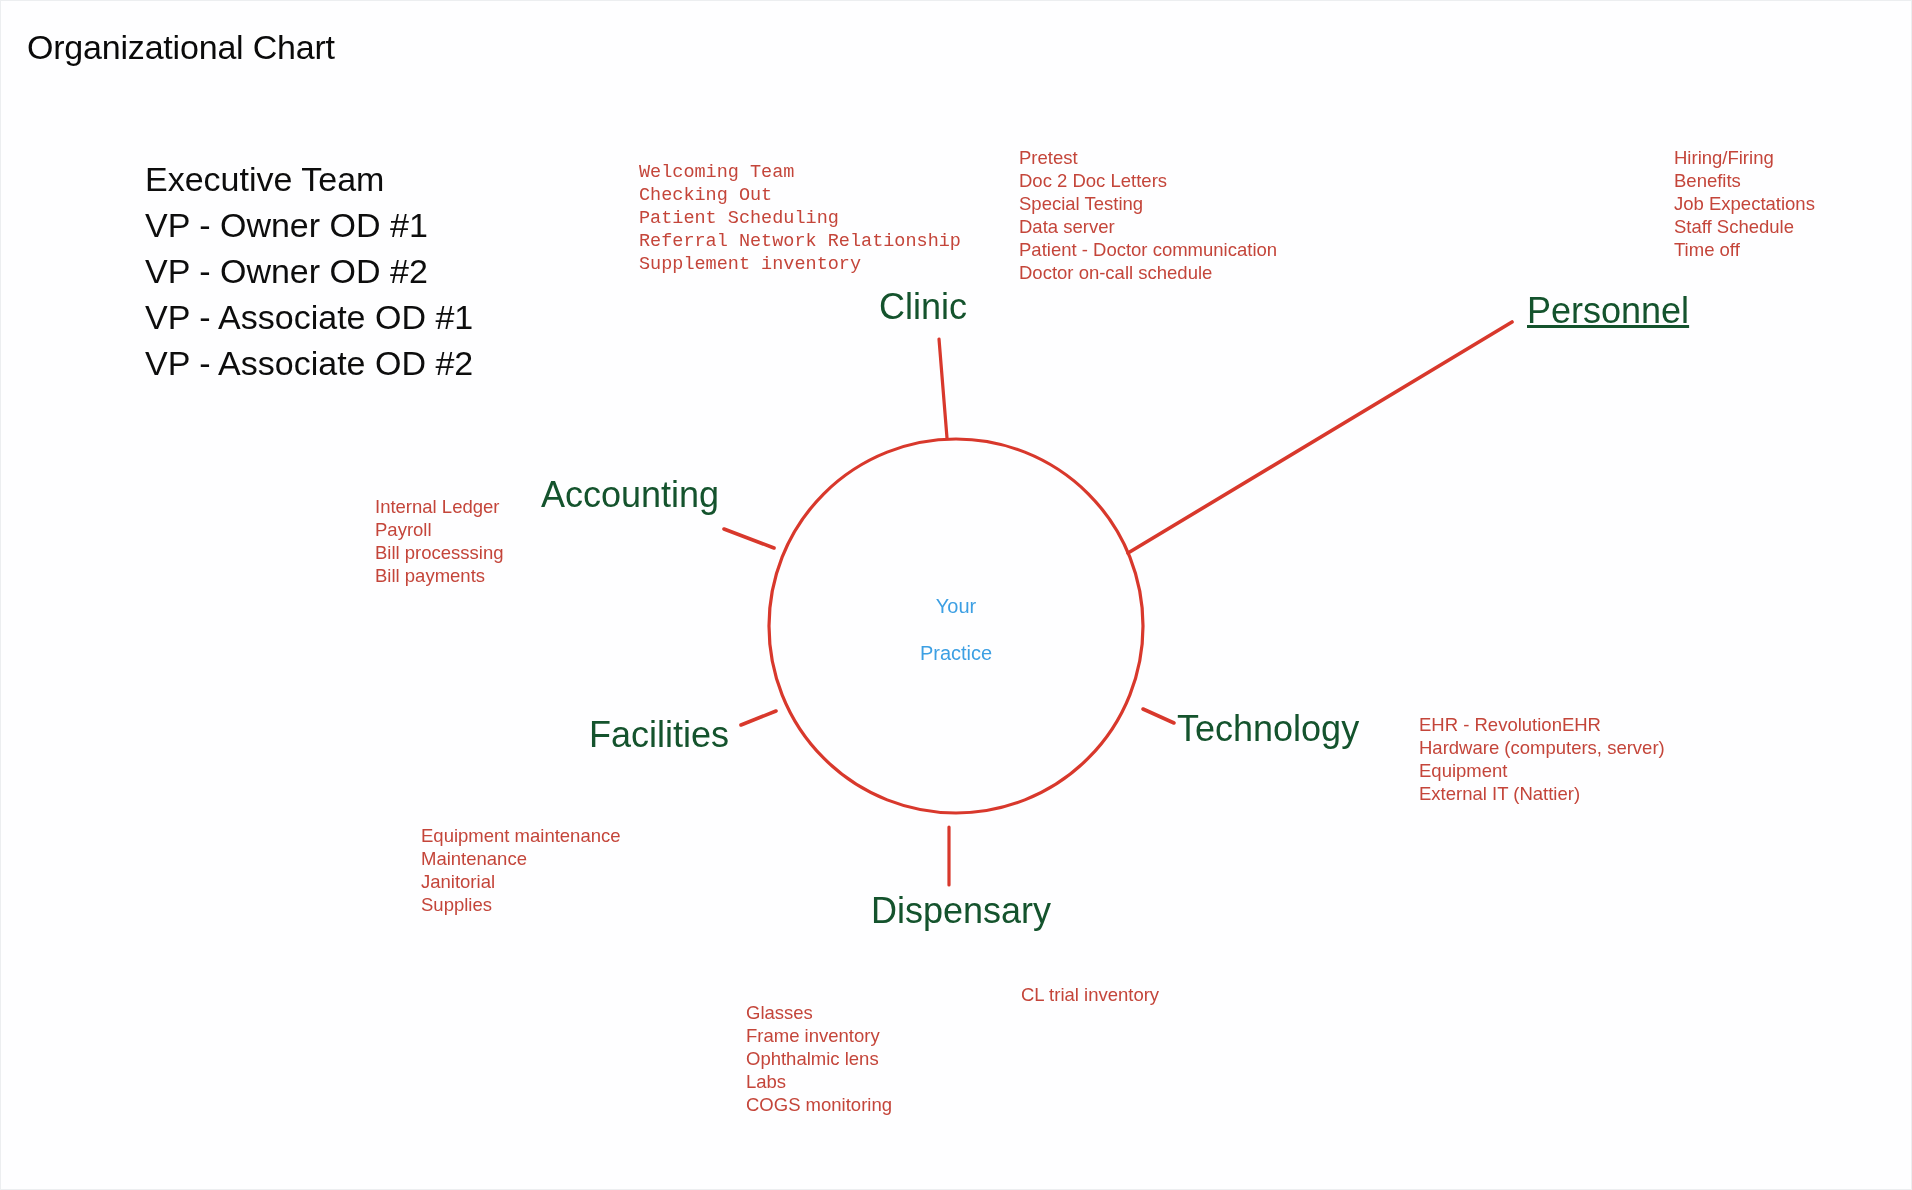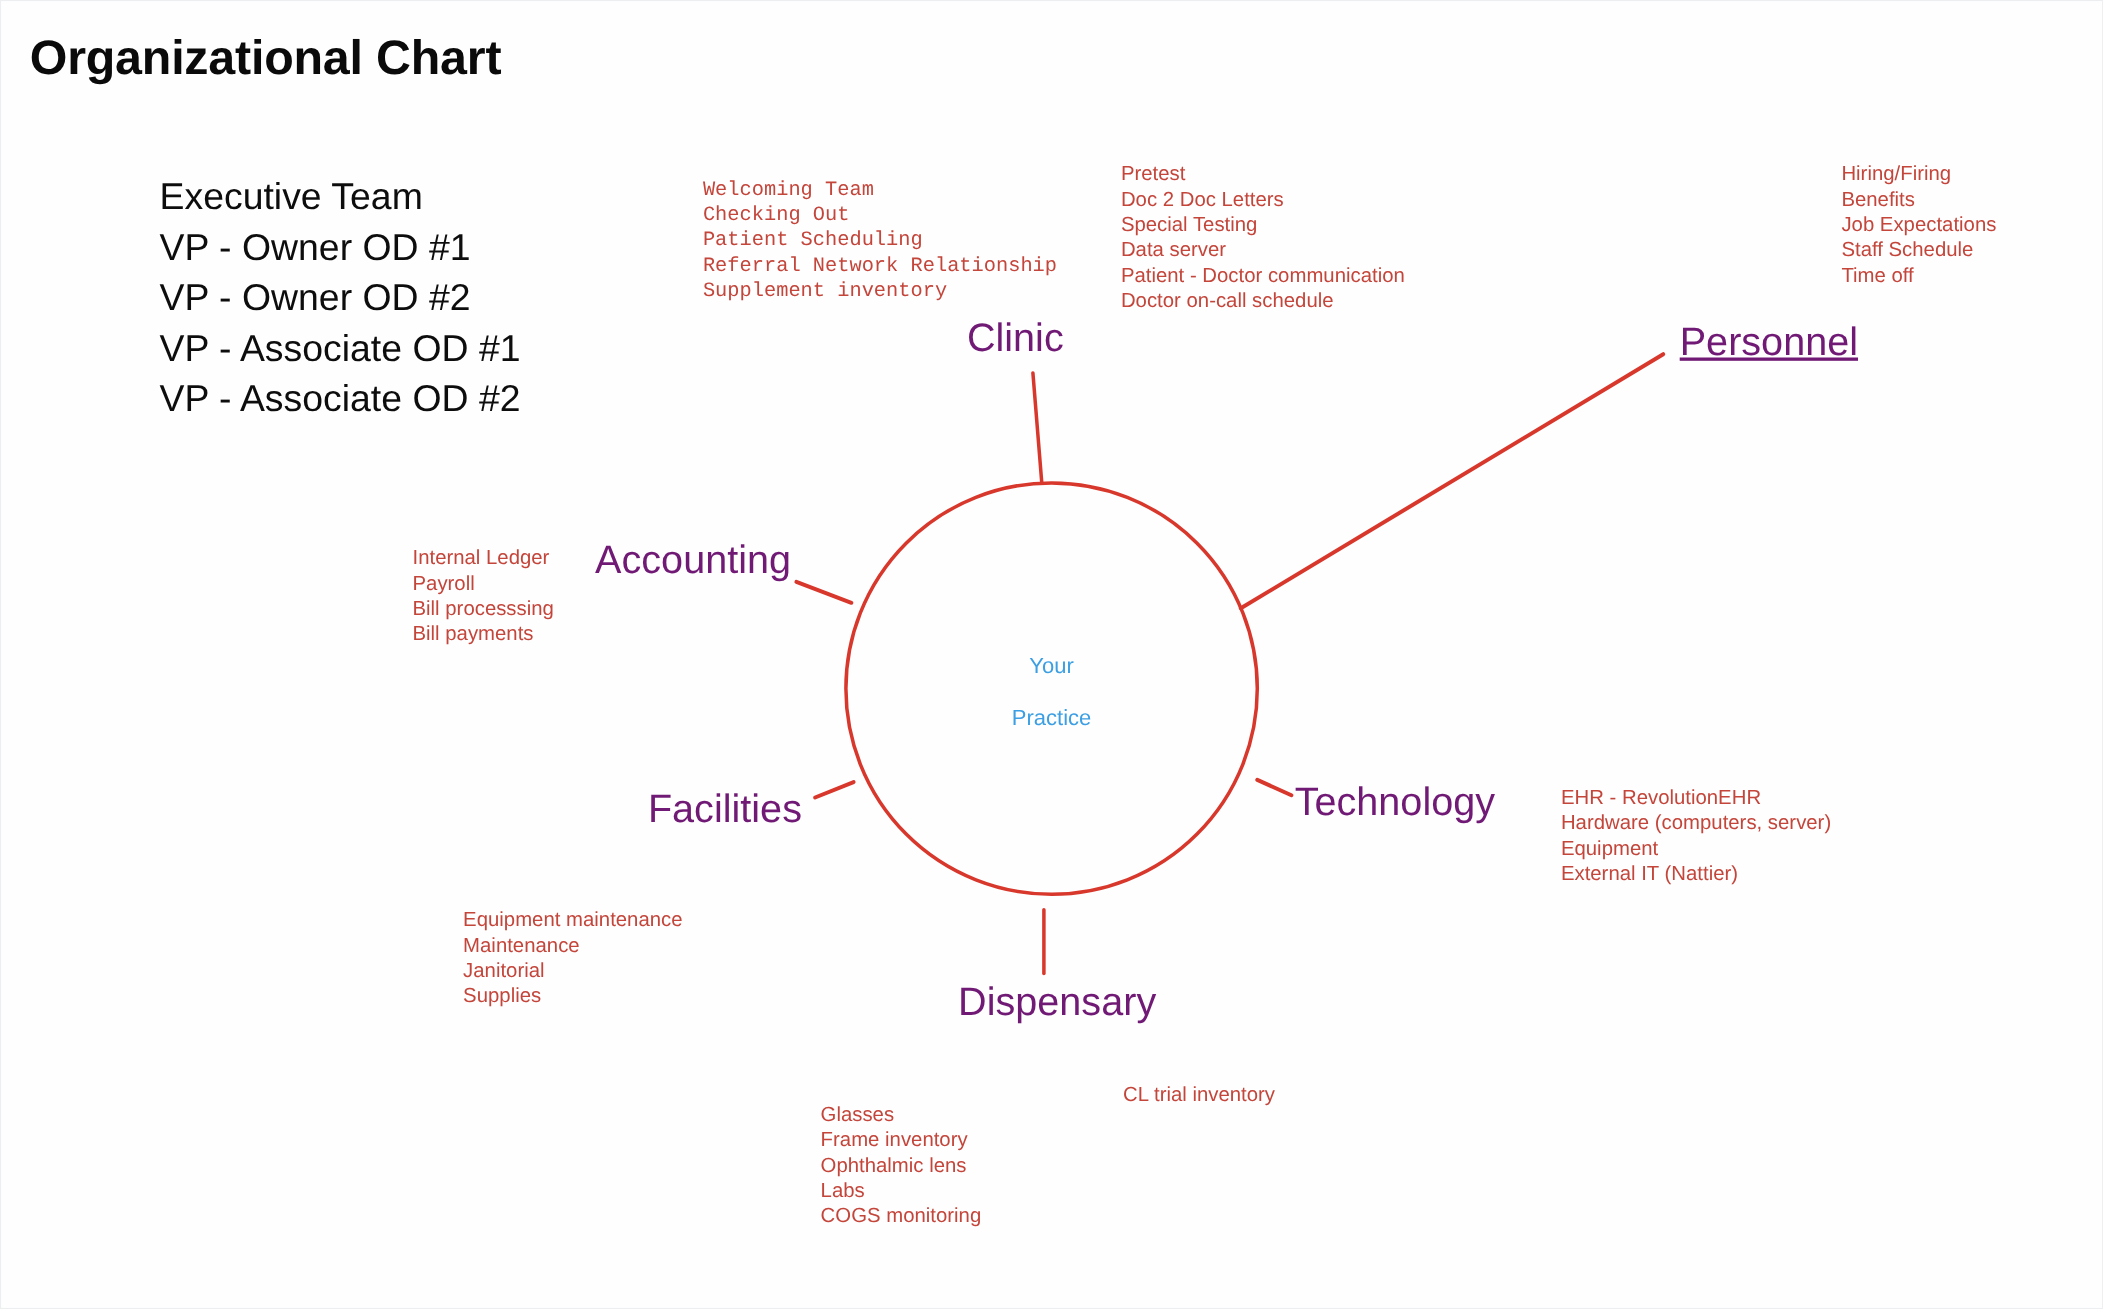"Organizational Chart" #page-title { font-size: 44px -> 34px; font-weight: bold -> none }
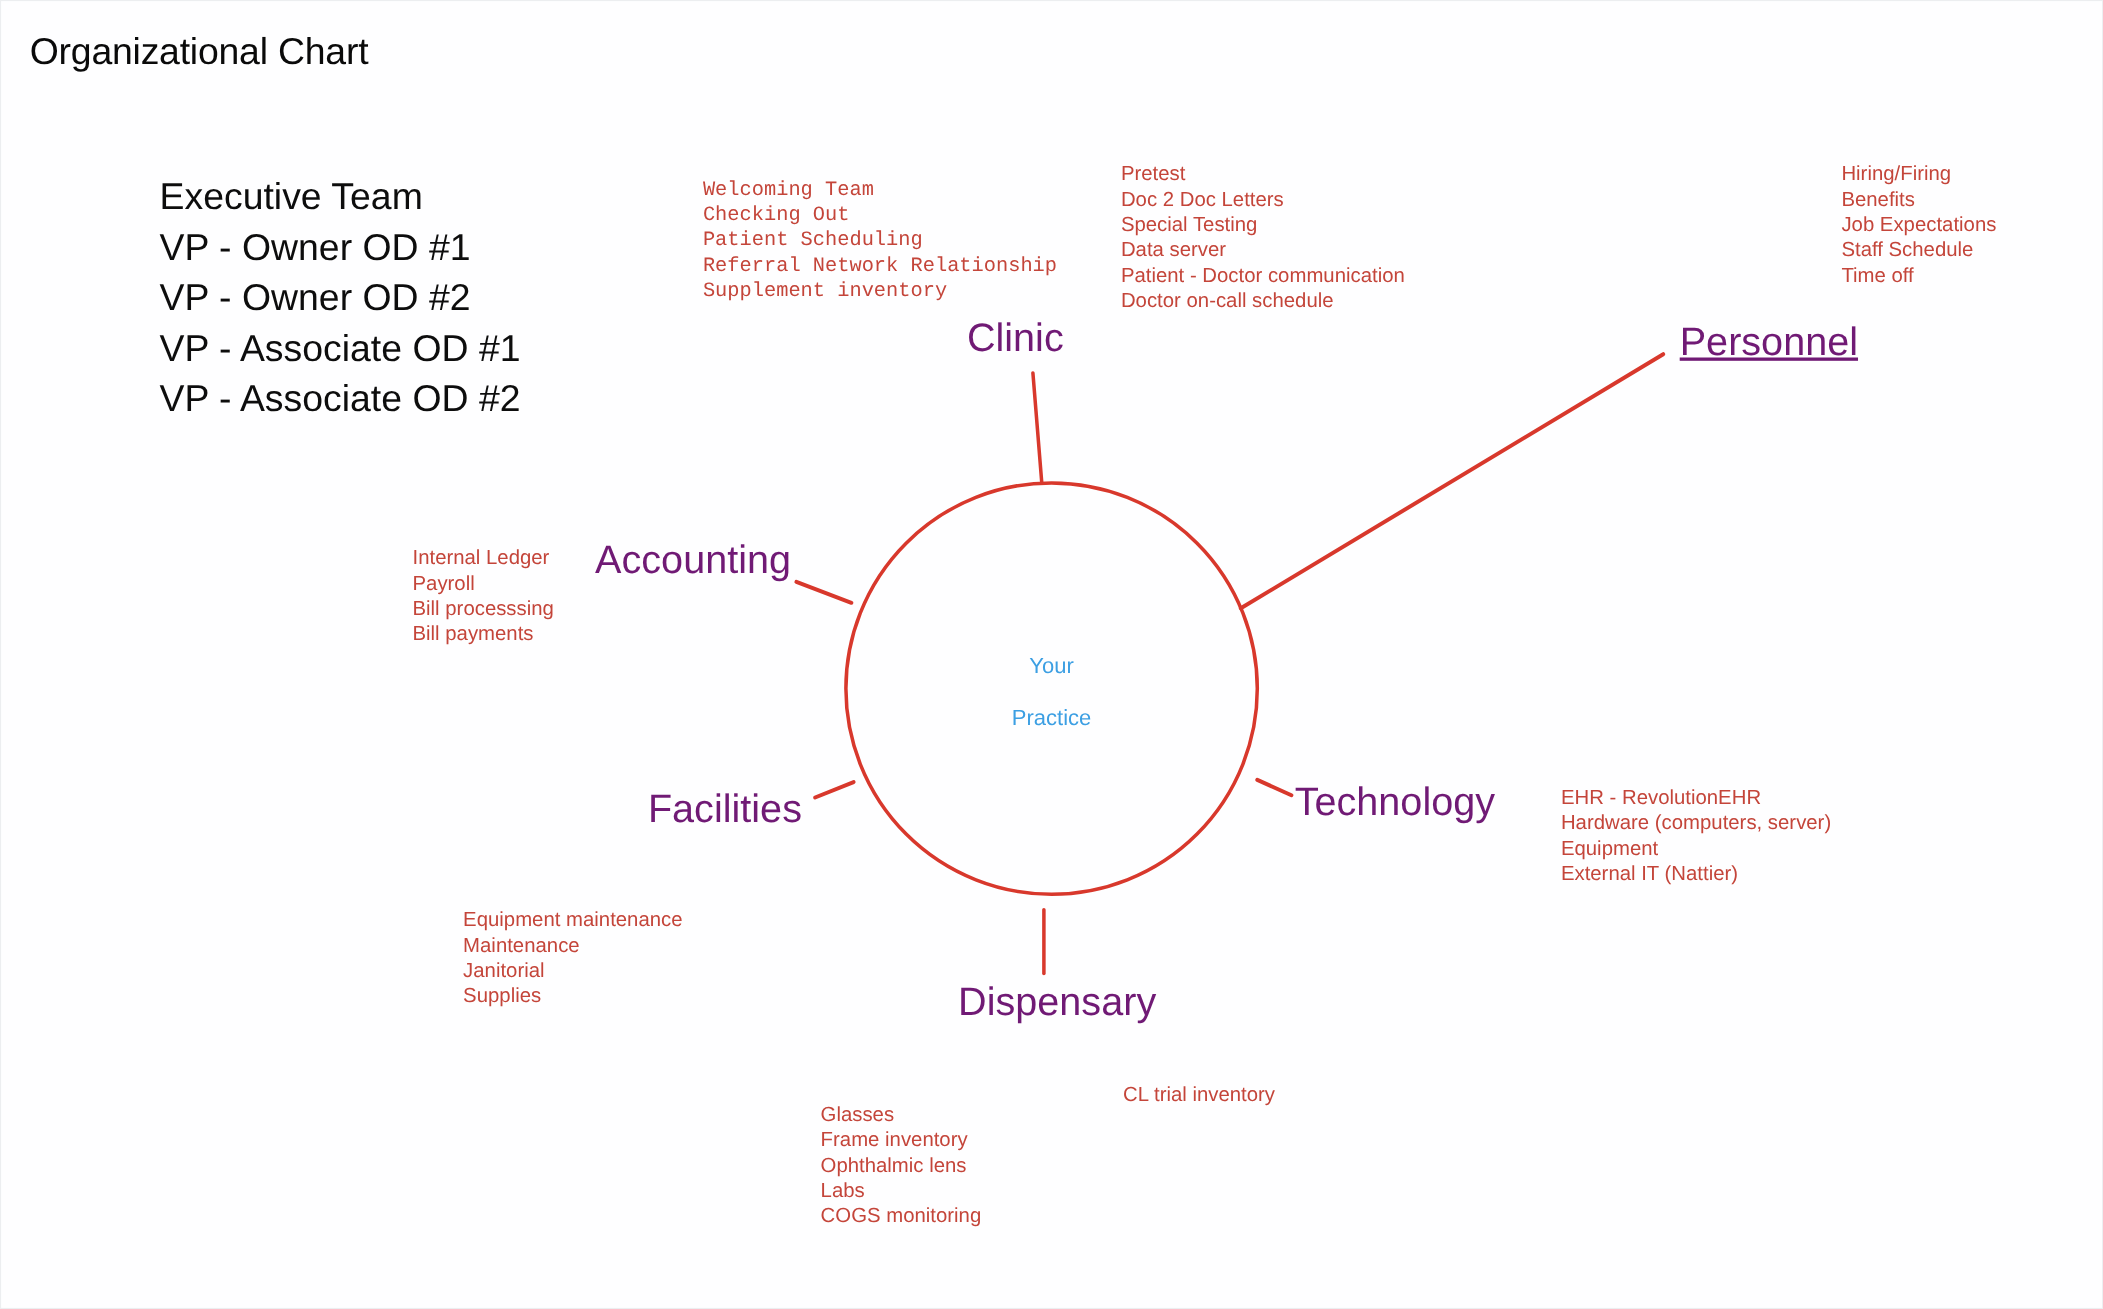"Clinic" .branch-label { color: #701a75 -> #14532d }
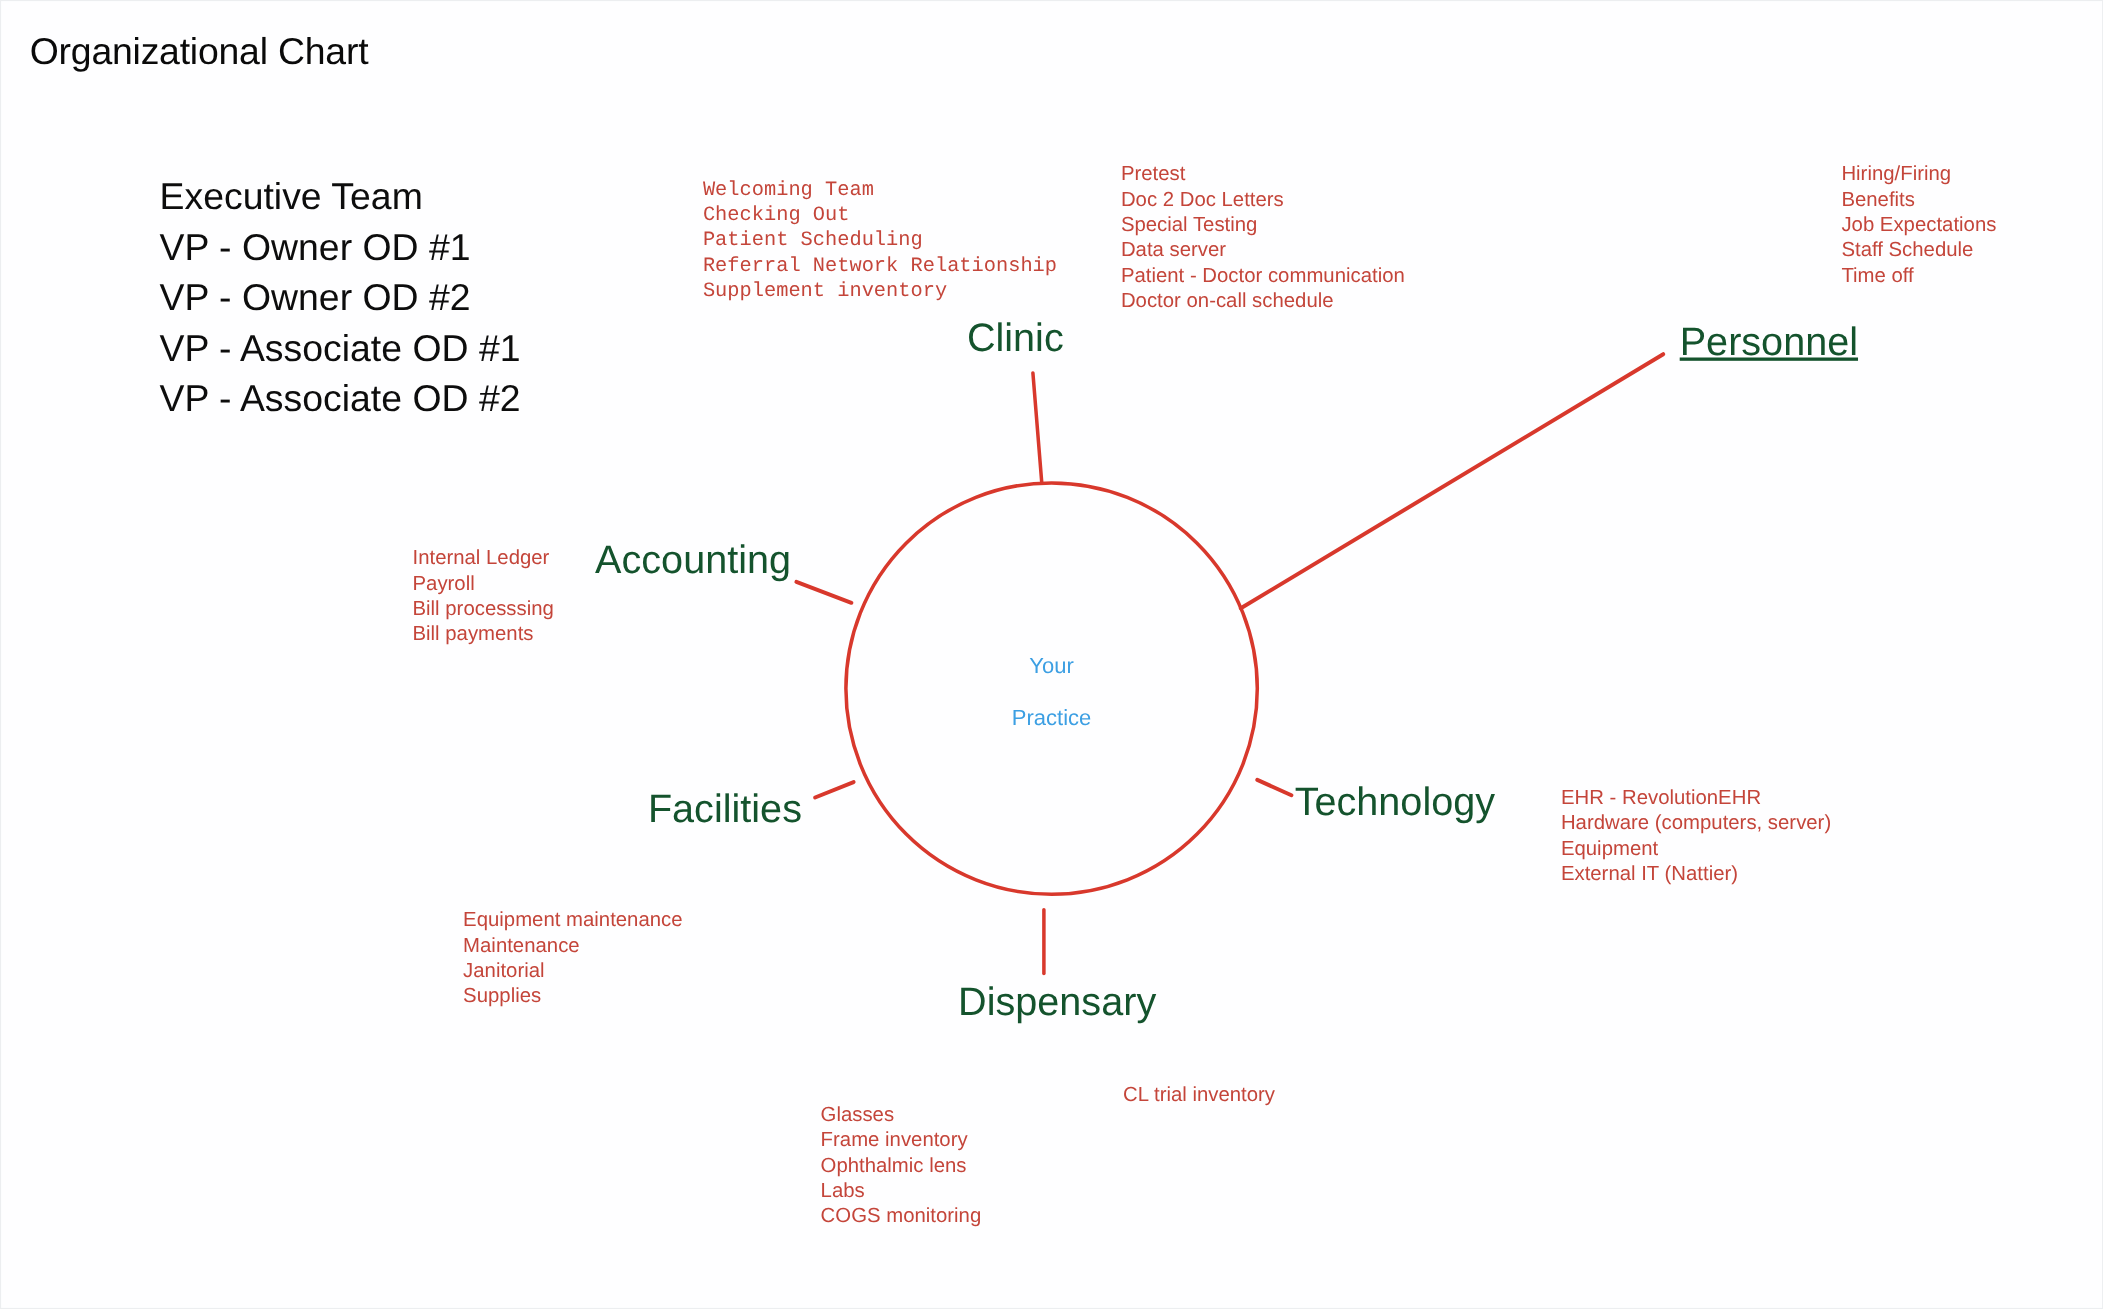"Accounting" div.branch-label { top: 490px -> 476px }
